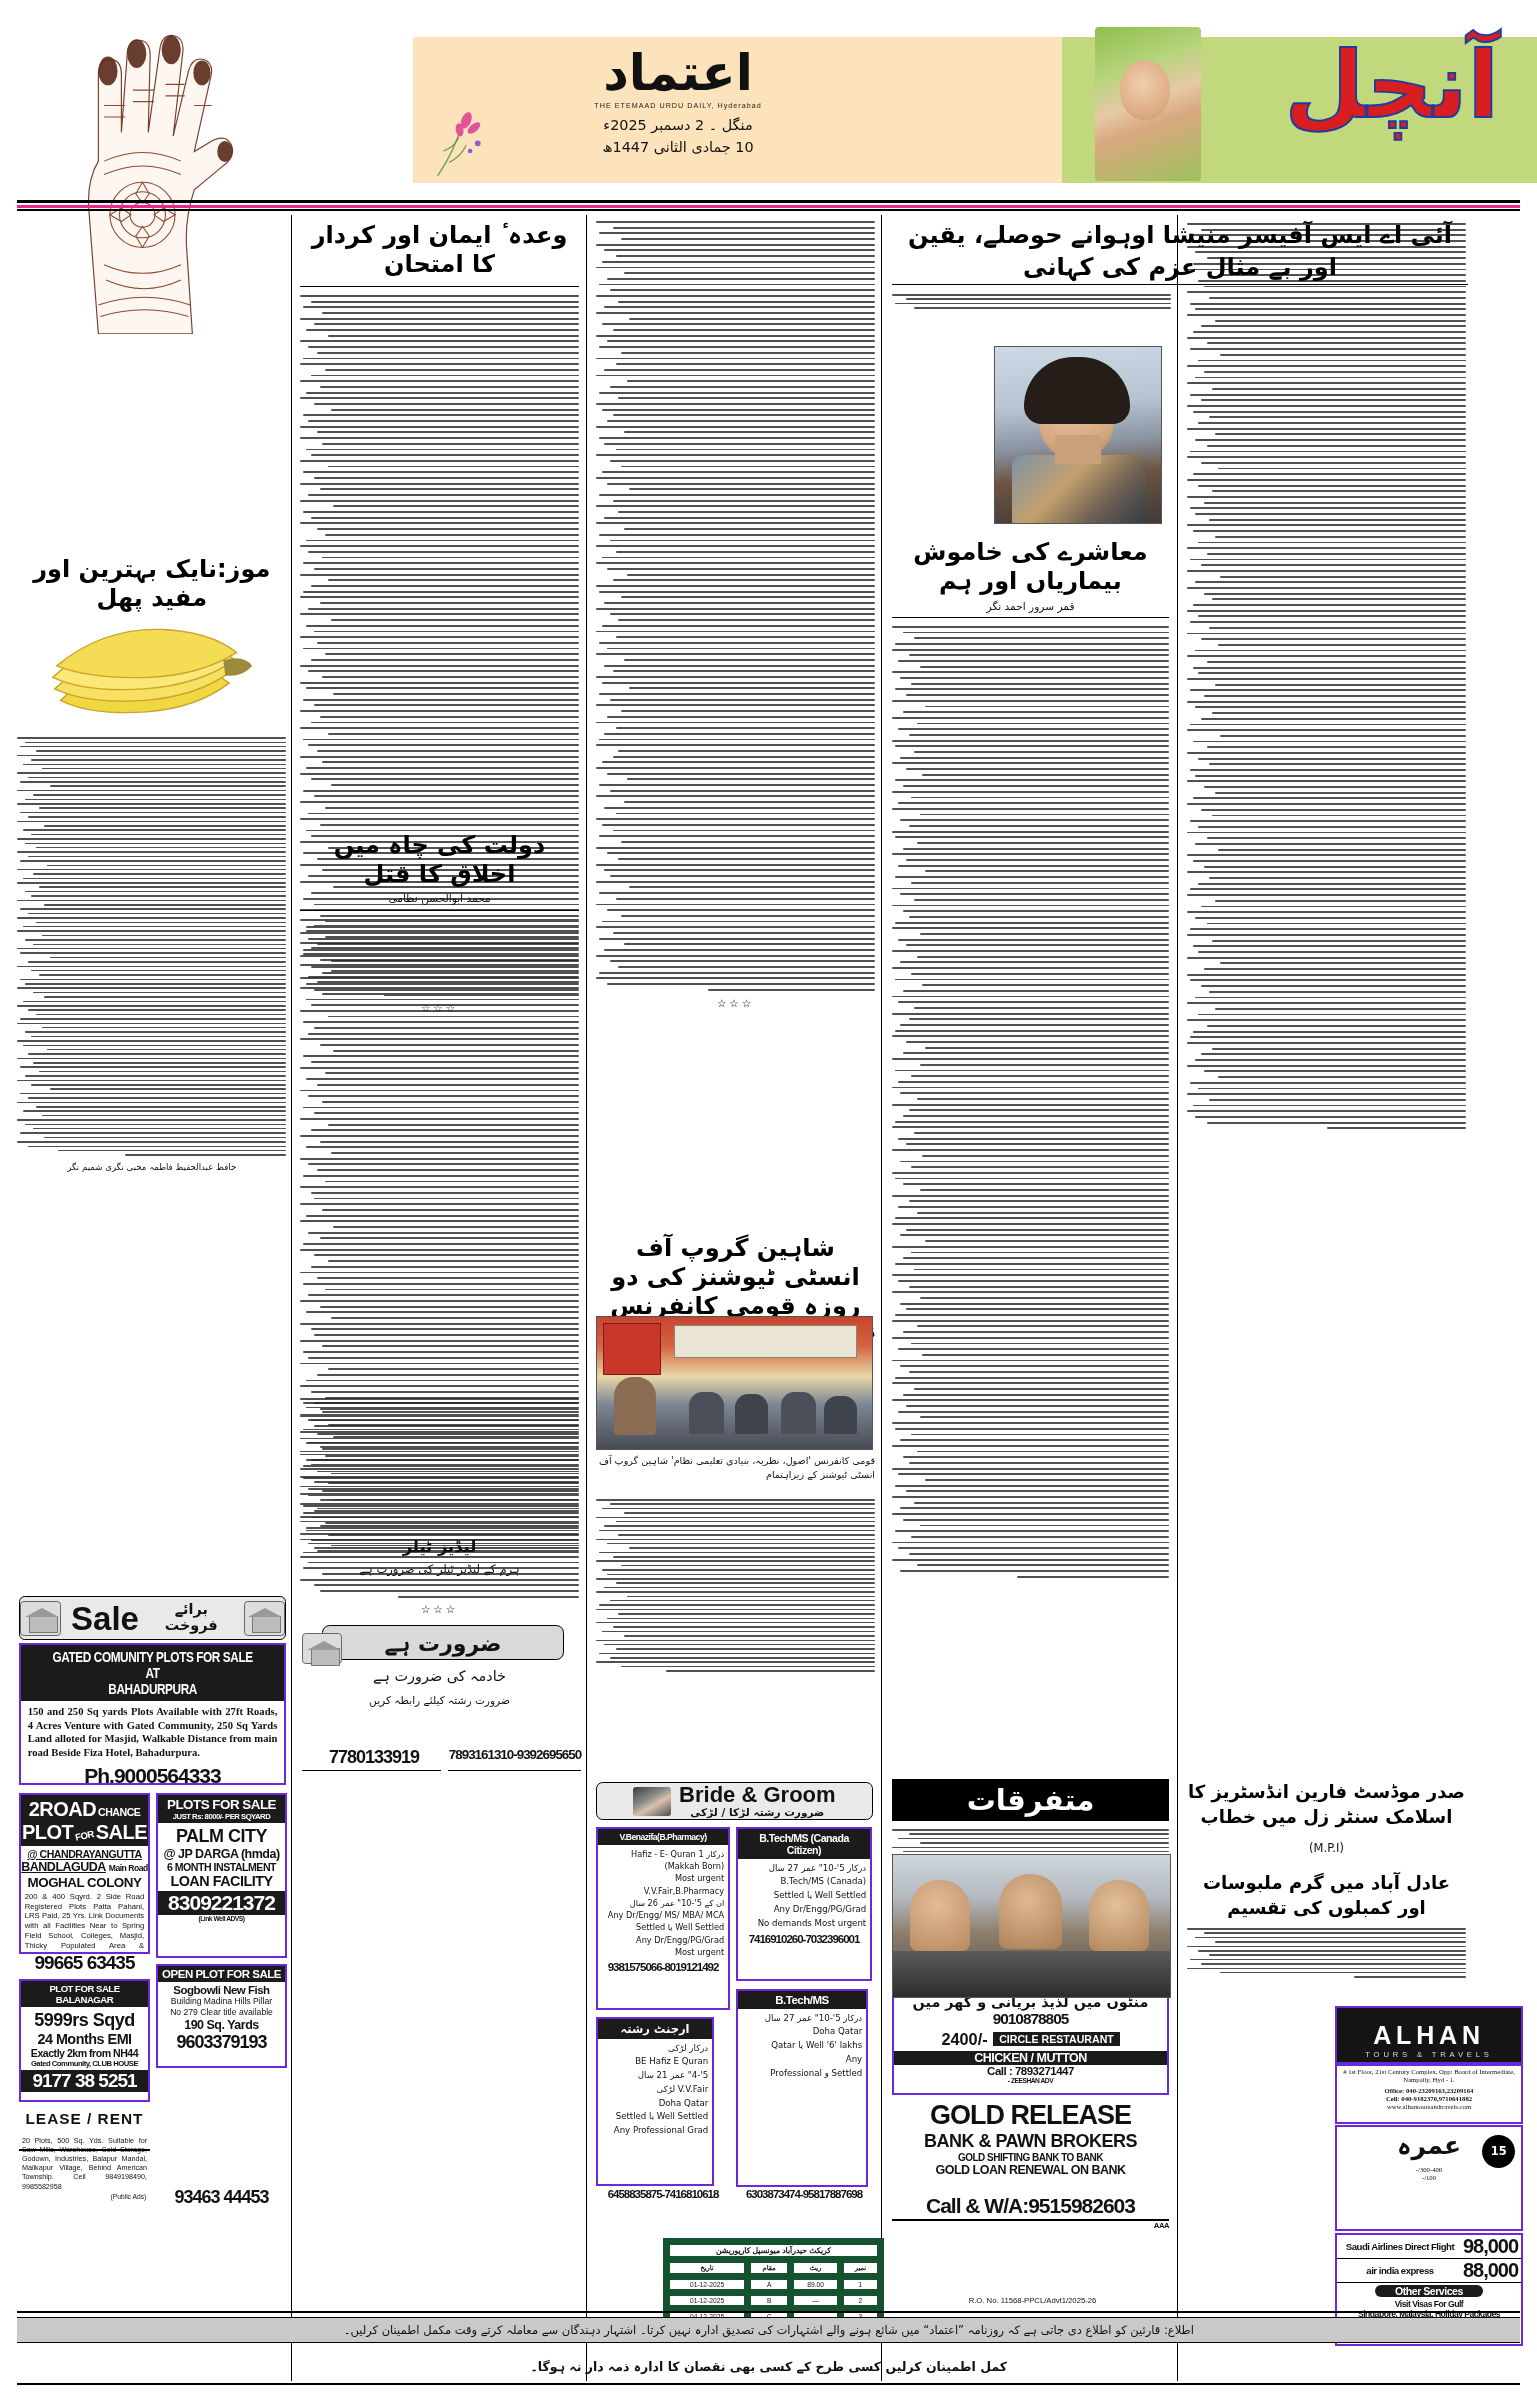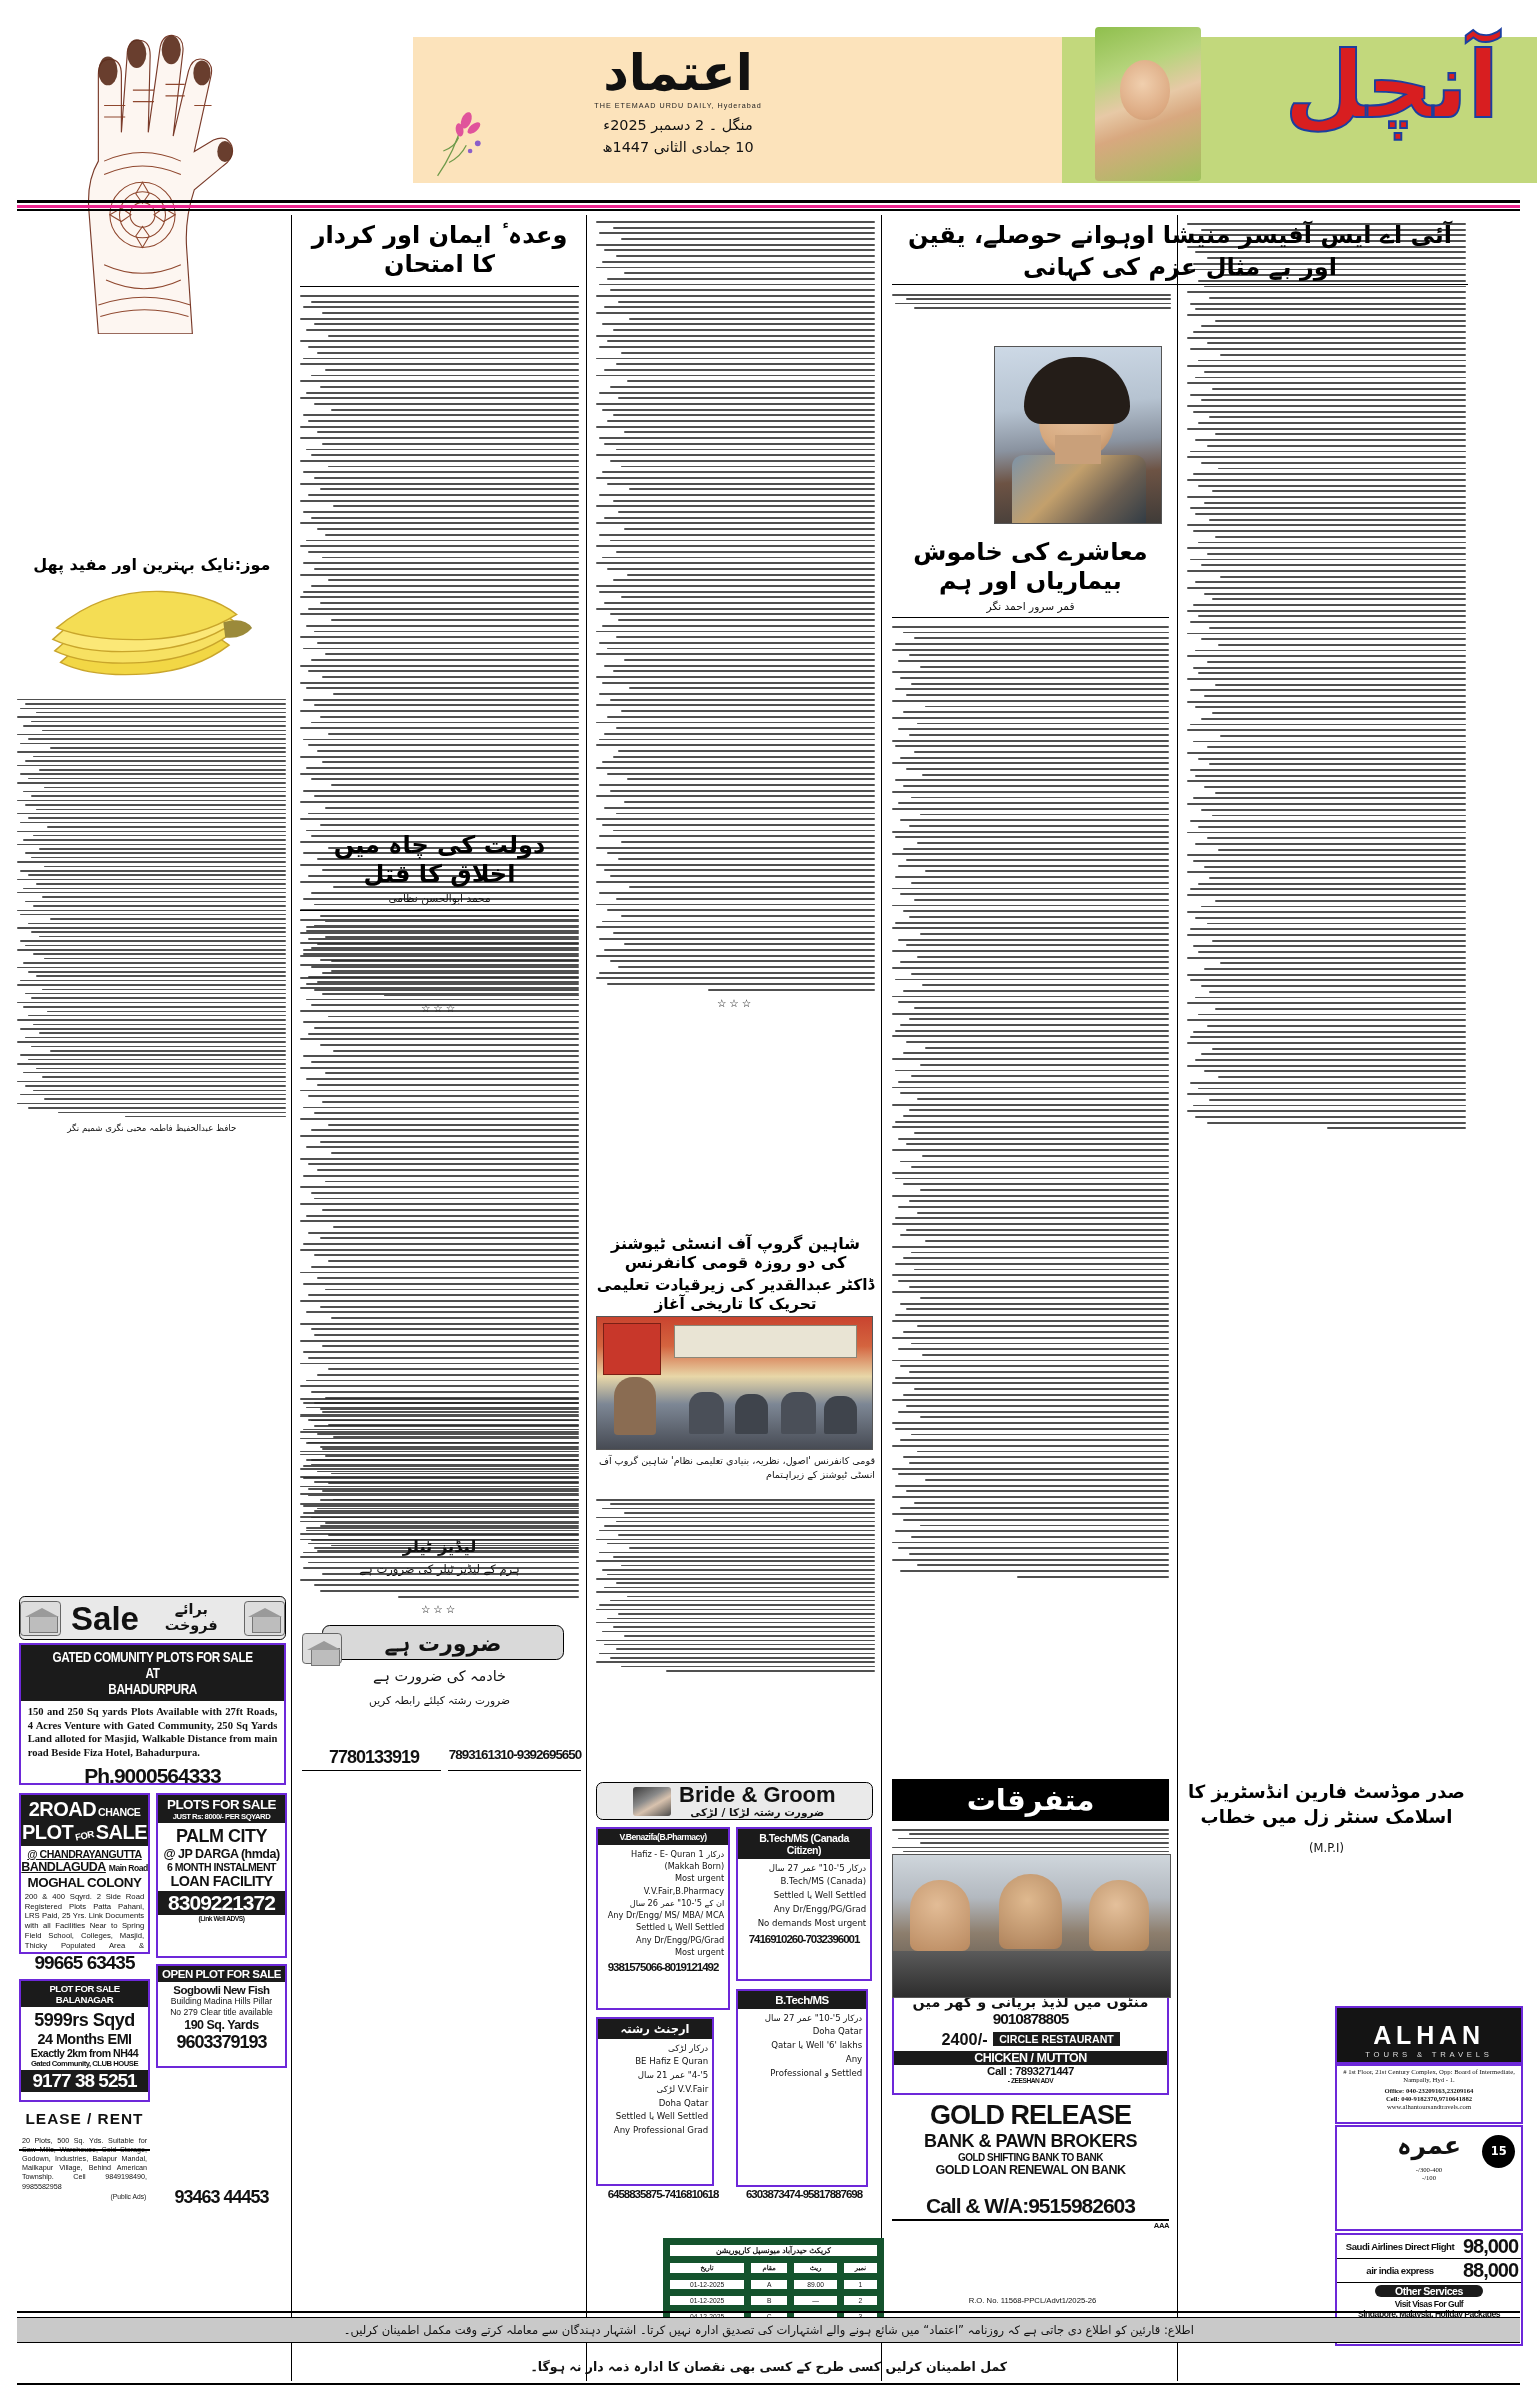"موز:نایک بہترین اور مفید پھل" .secthead.sm { font-size: 16px -> 24px }
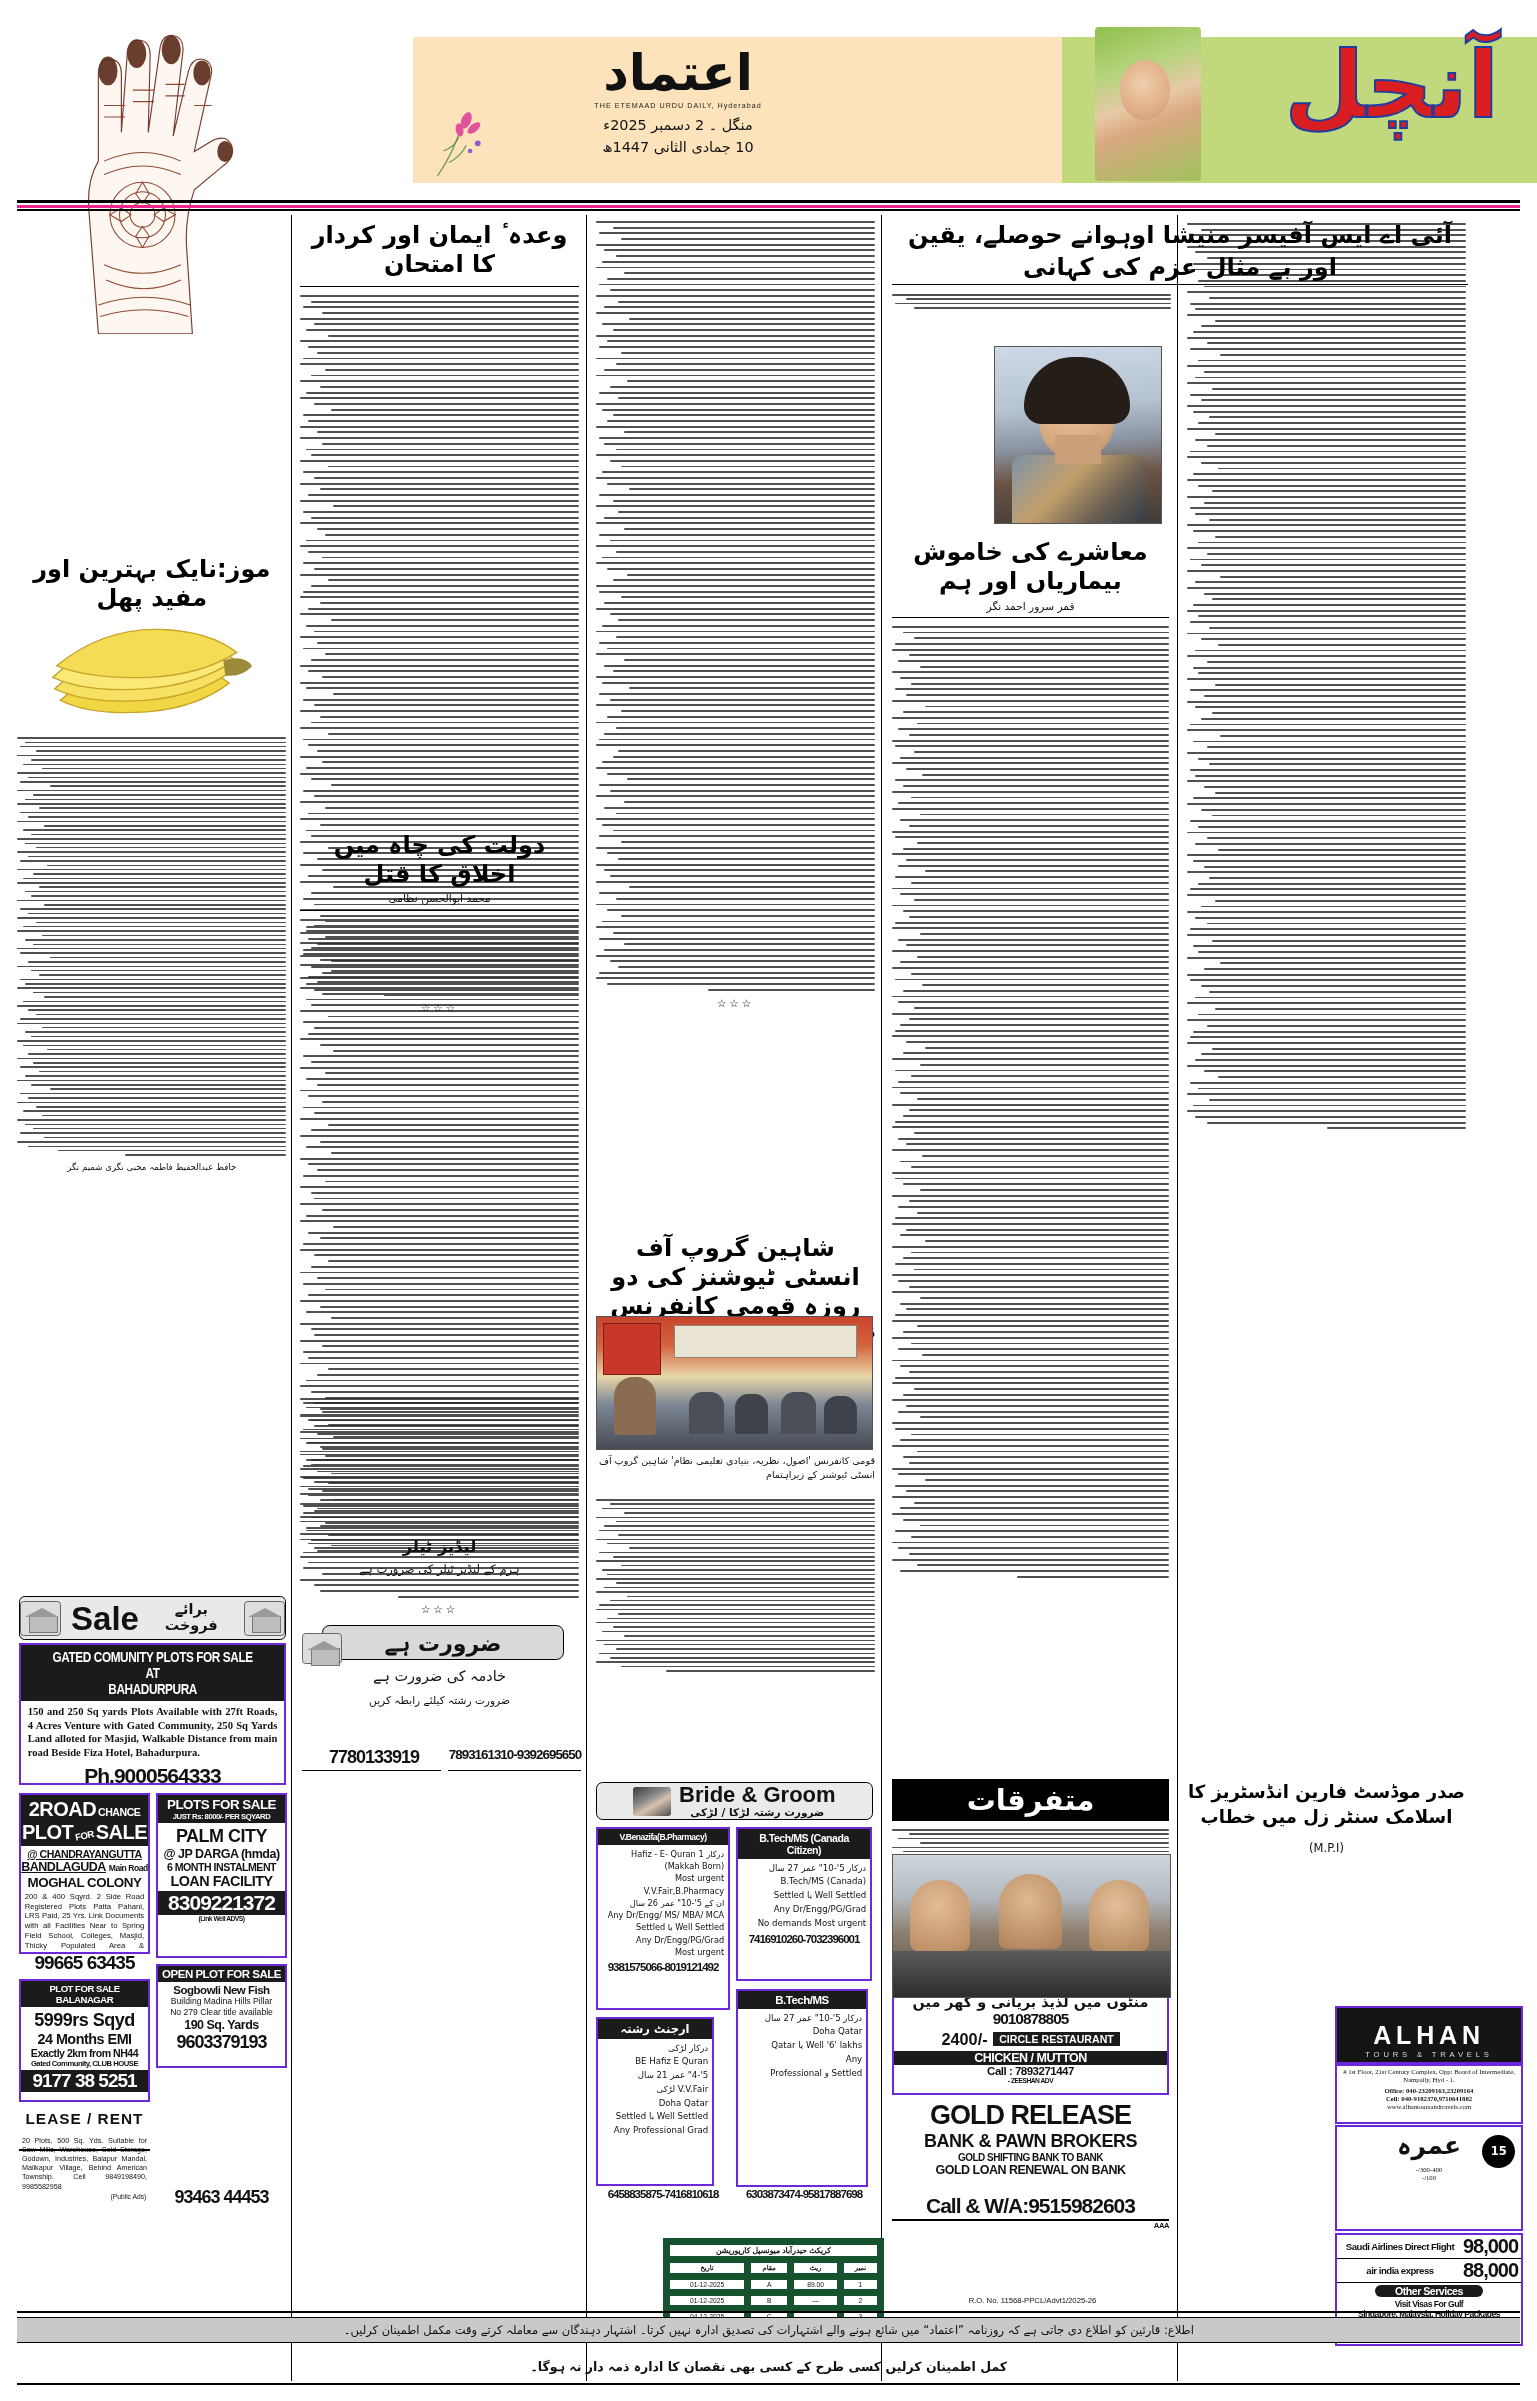"عادل آباد میں گرم ملبوسات" div.col { html: none -> <div> <div>عادل آباد میں گرم ملبوسات اور کمبلوں کی تقسیم</div> <div> <i></i> <i></i> <i></i> <i></i> <i></i> <i></i> <i></i> <i></i> <i></i> <i></i> <i></i> <i></i> </div> </div> }
